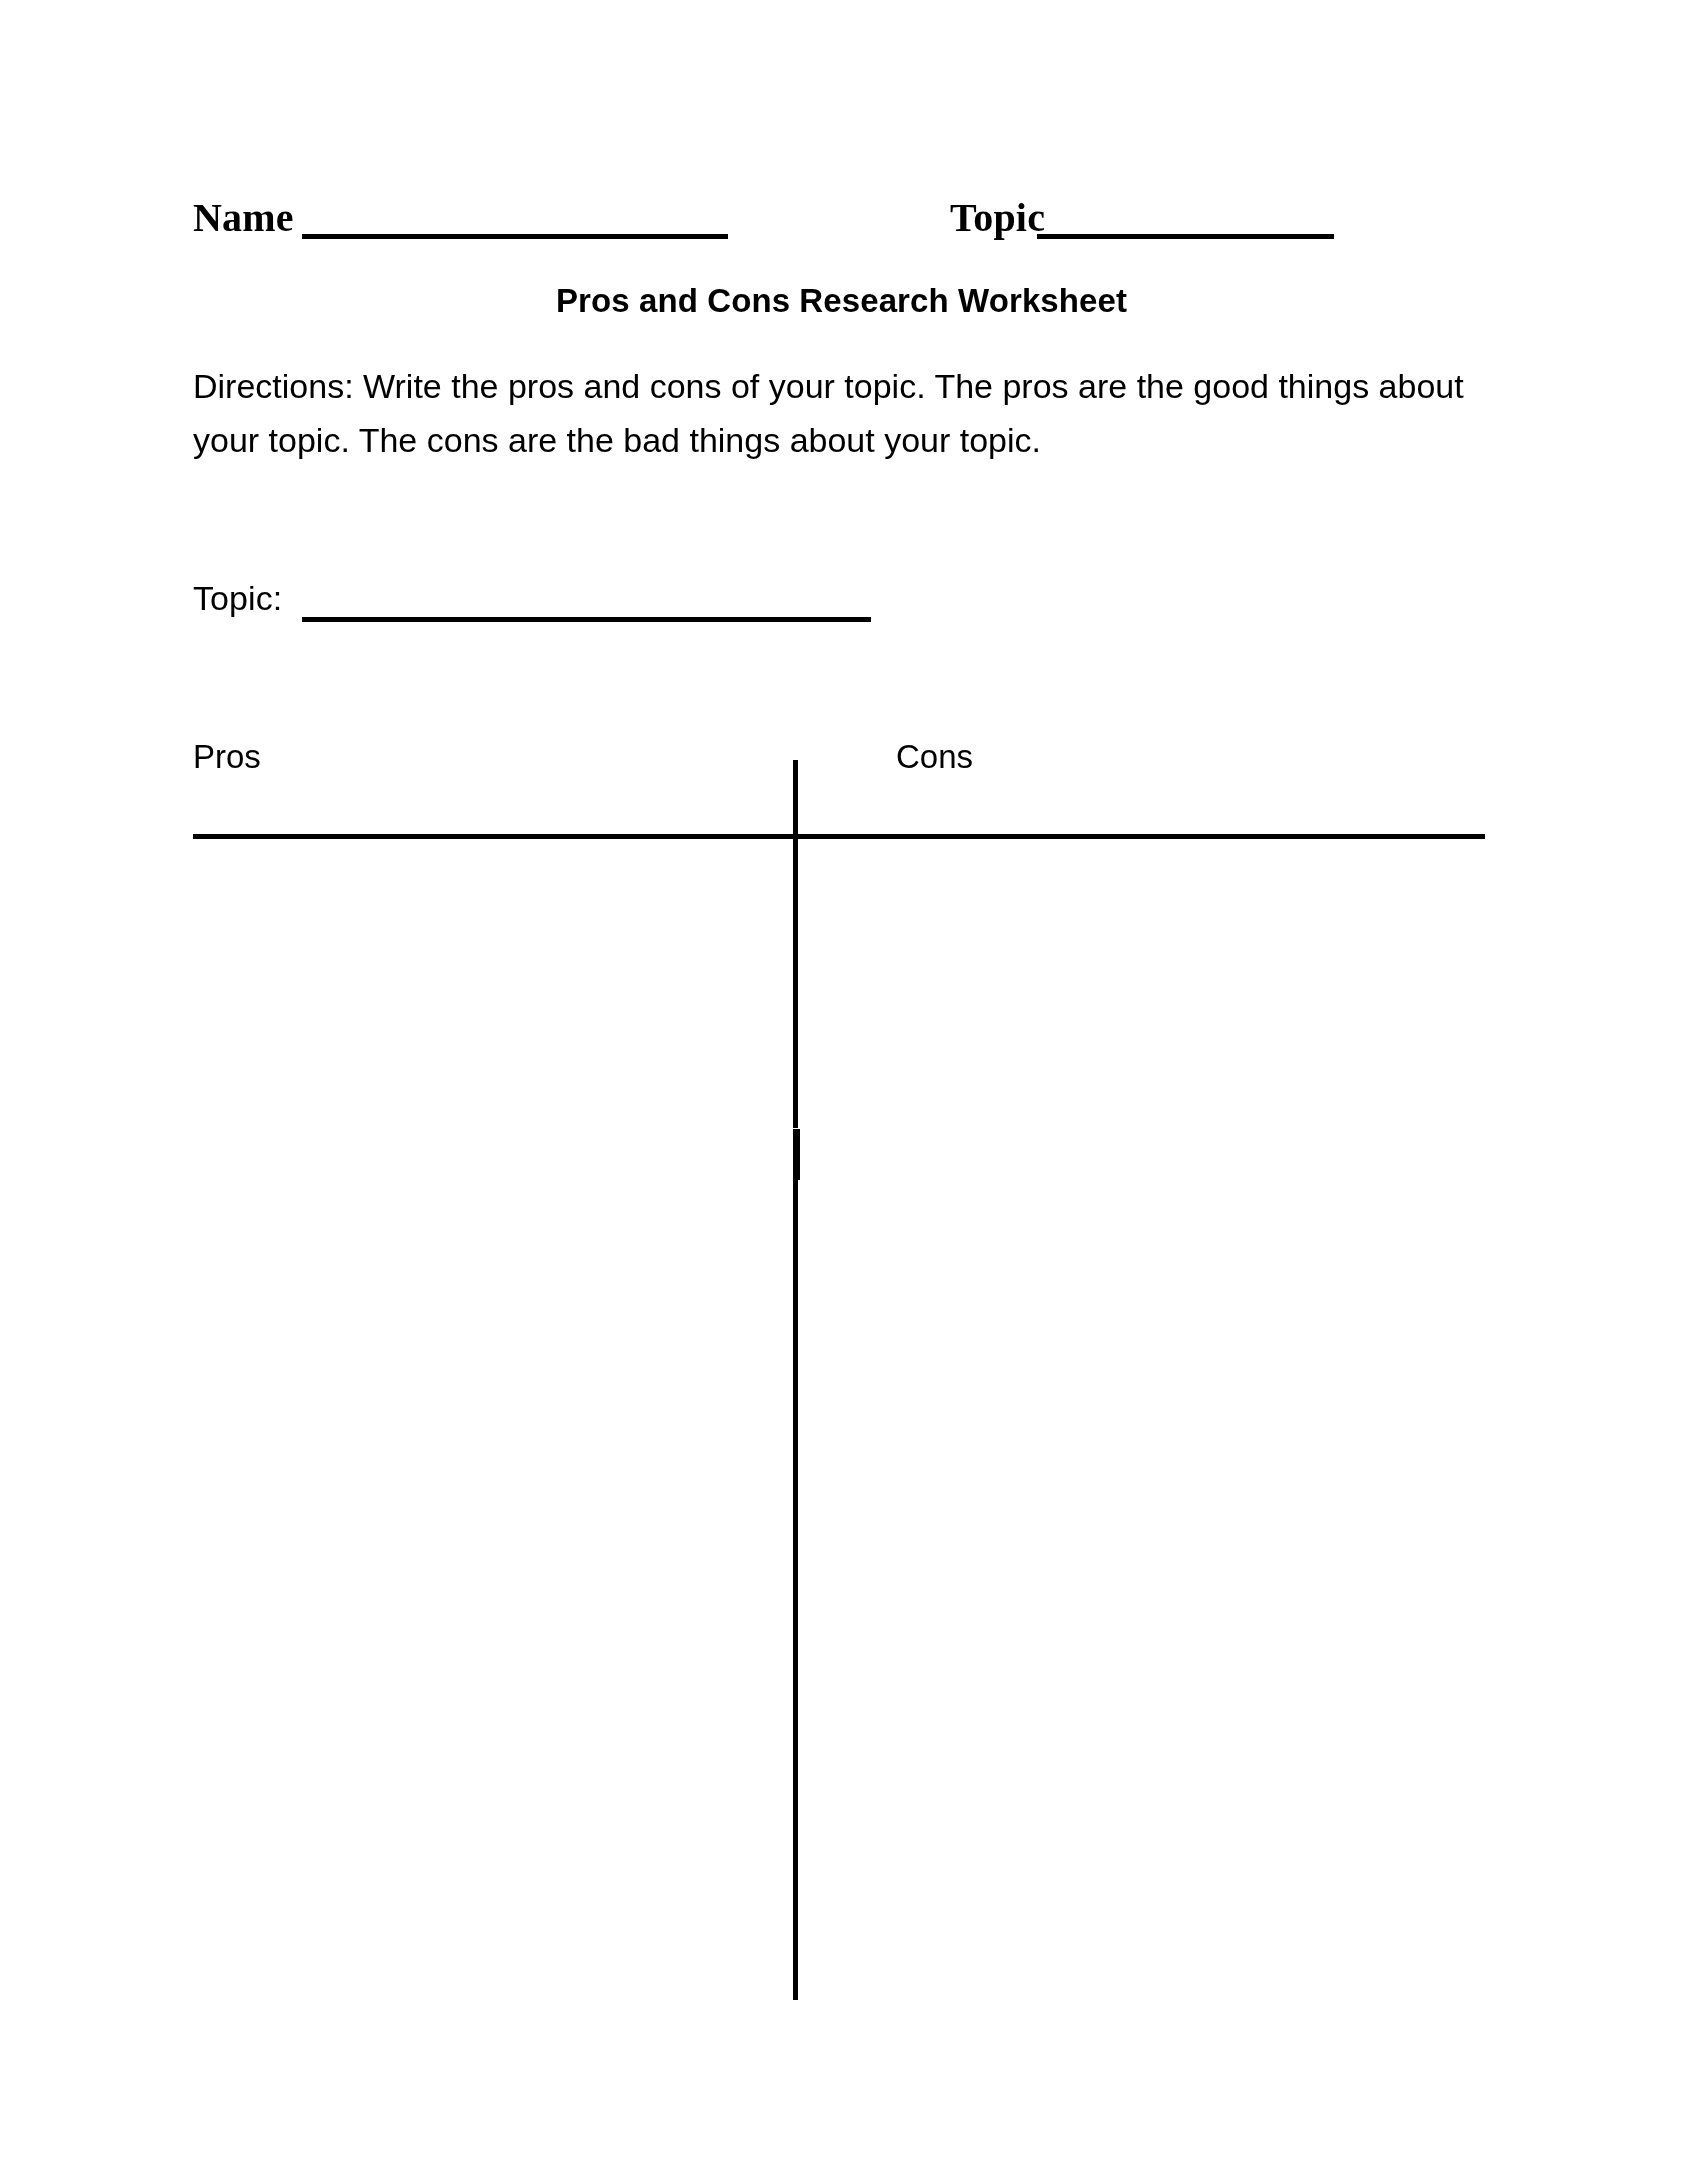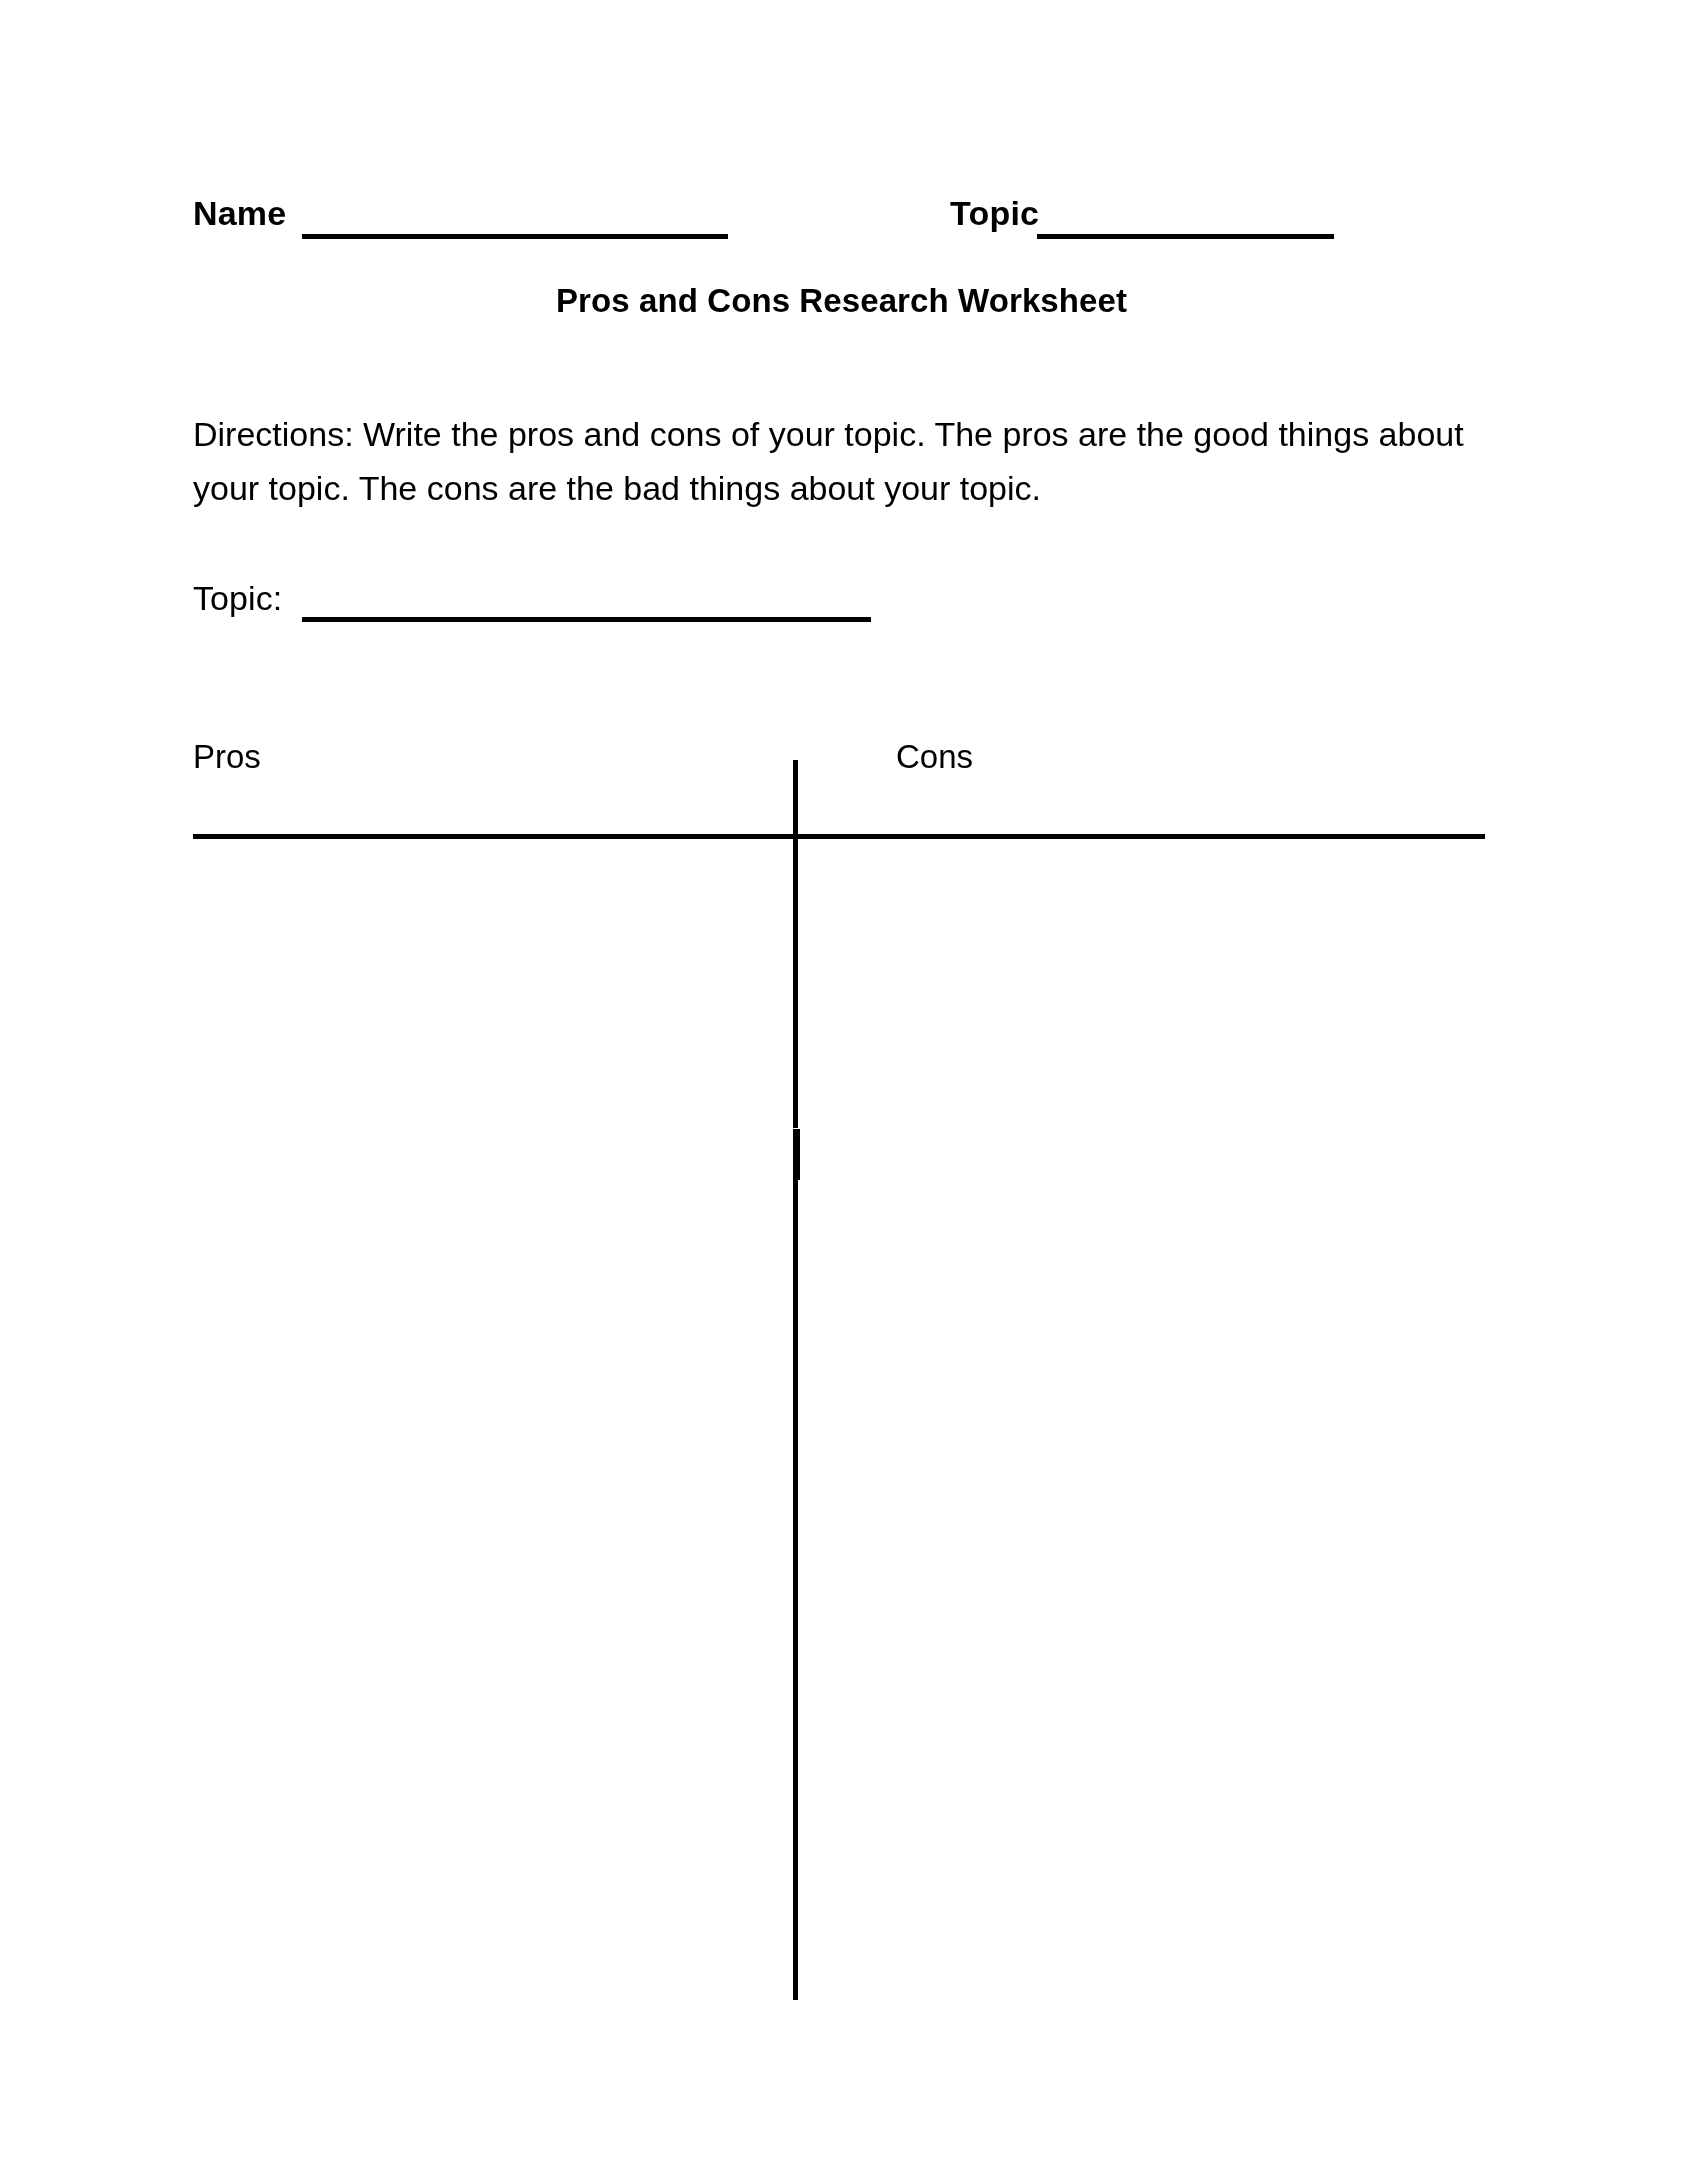"Name" .label-bold { font-family: none -> Liberation Serif, serif; font-size: 34px -> 40px }
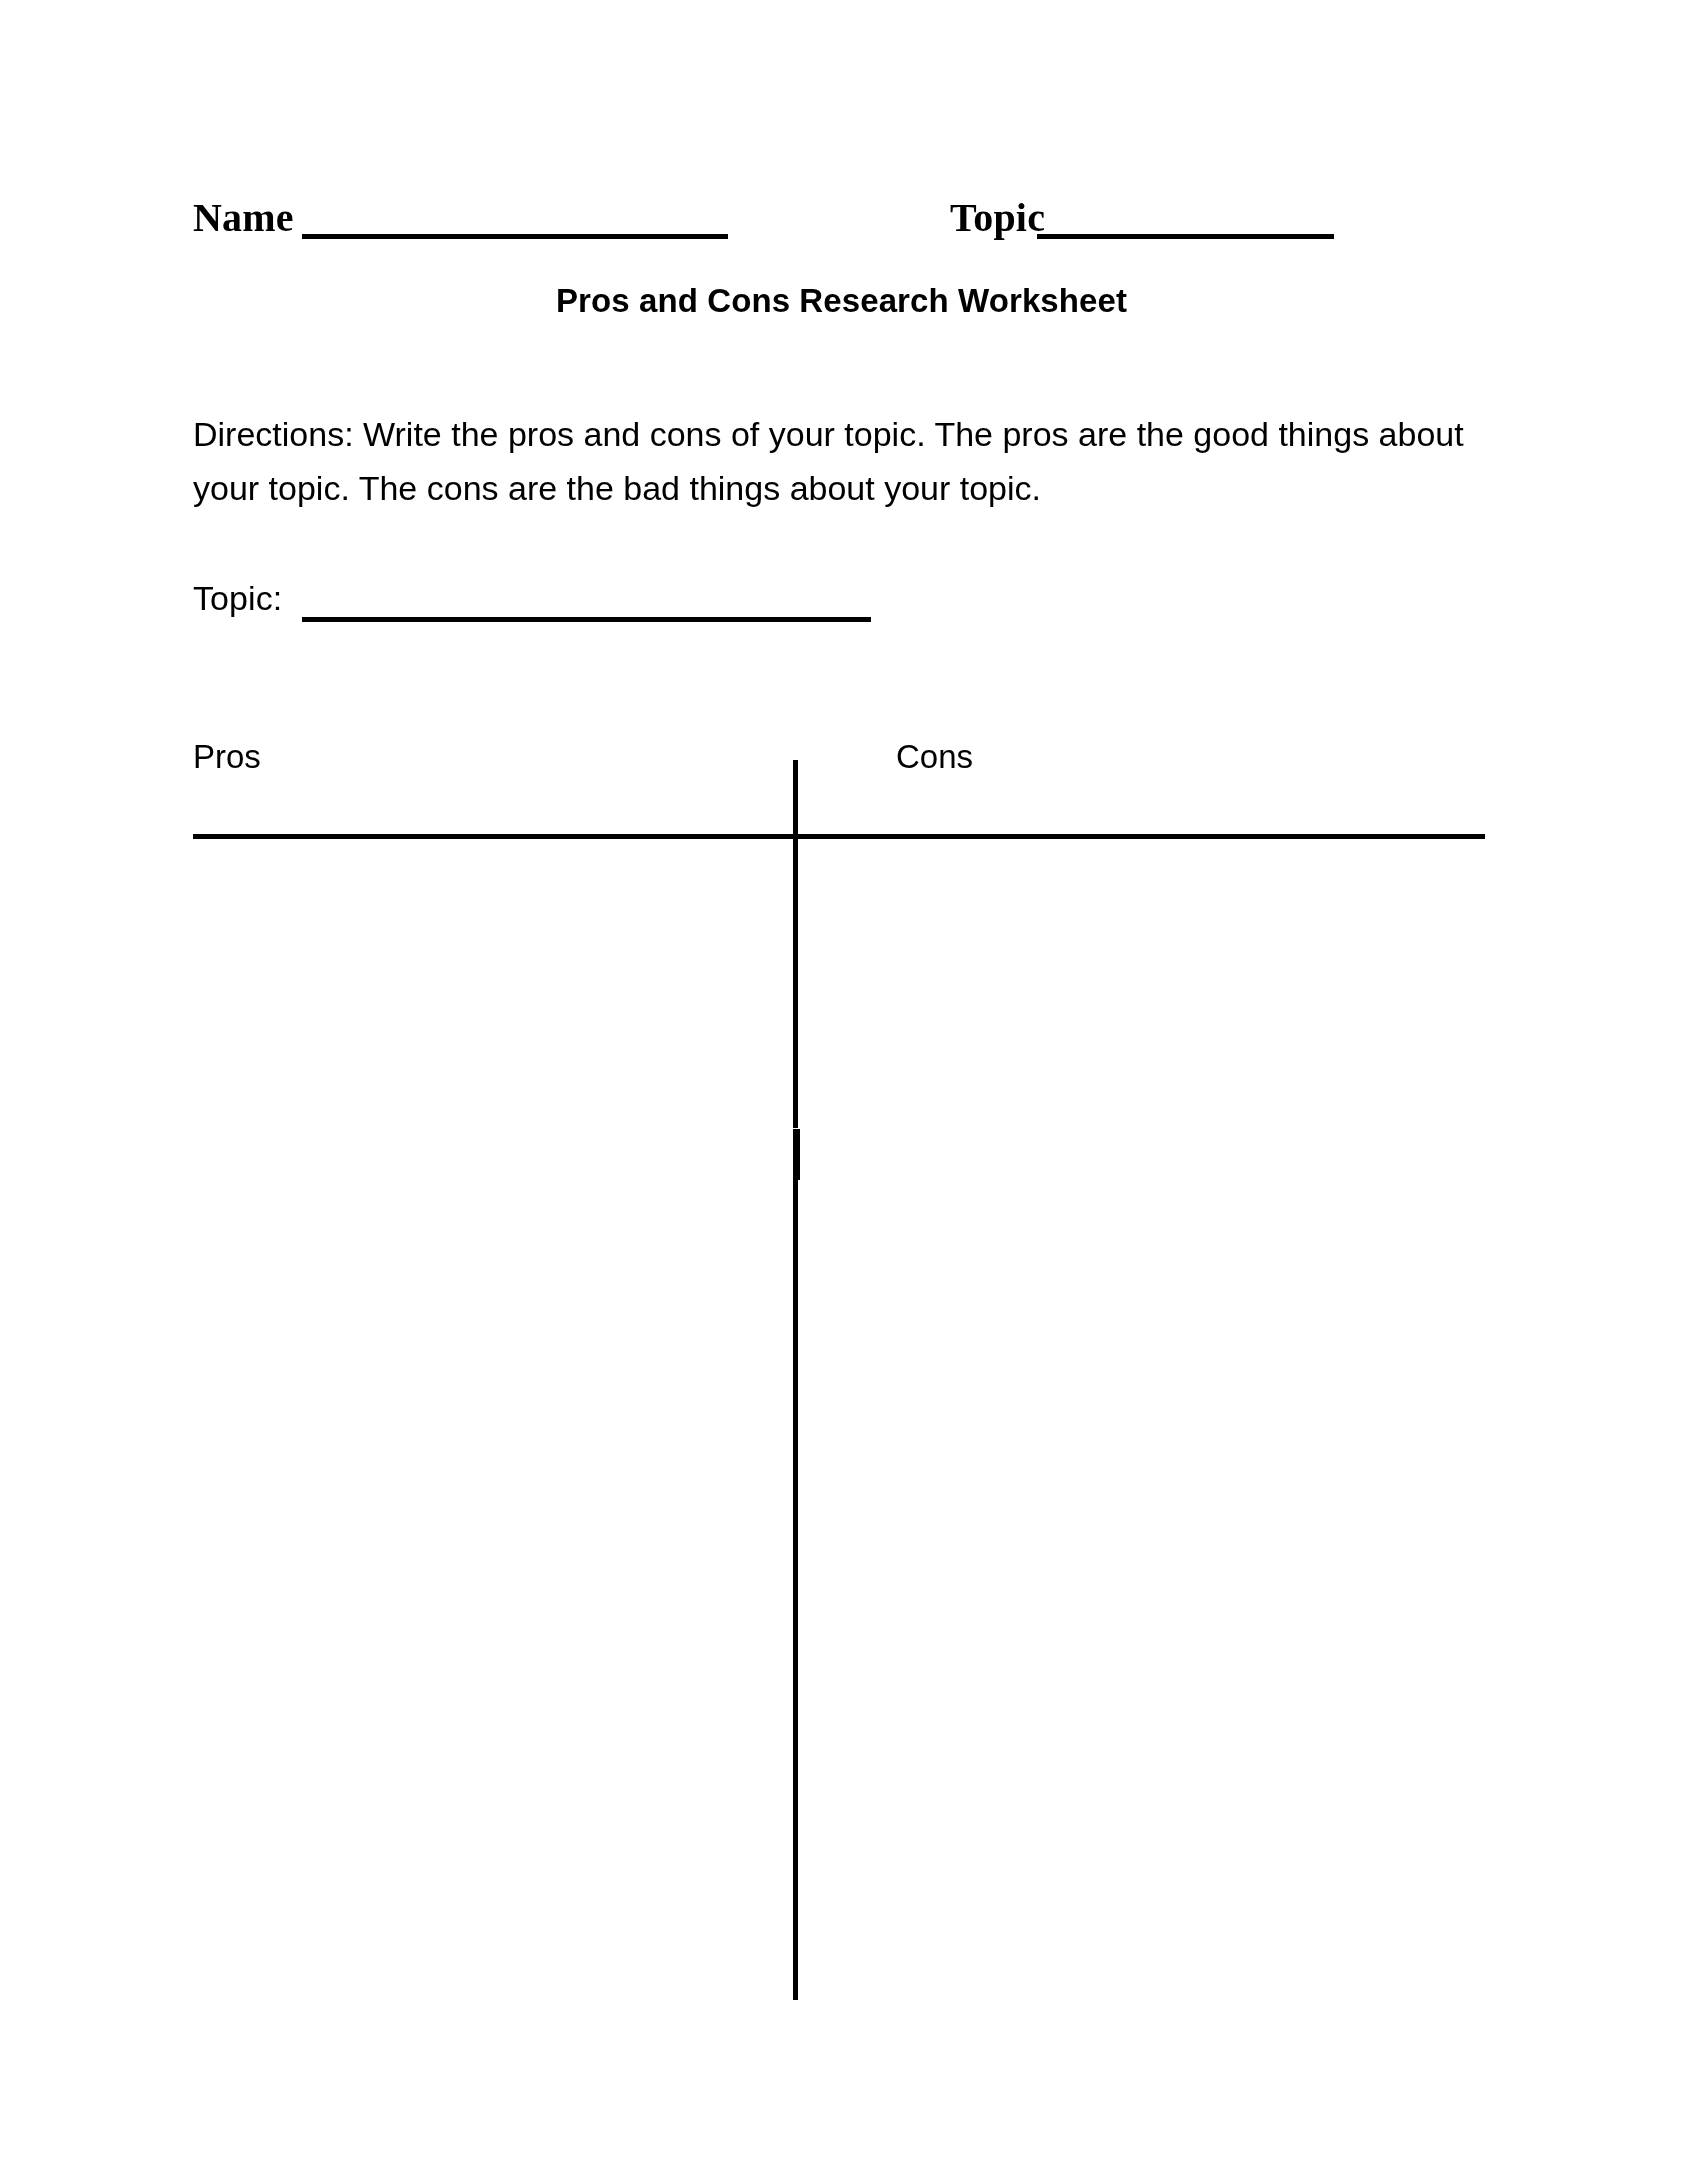"Directions: Write the pros and" .directions-block { margin-top: 48px -> none }
